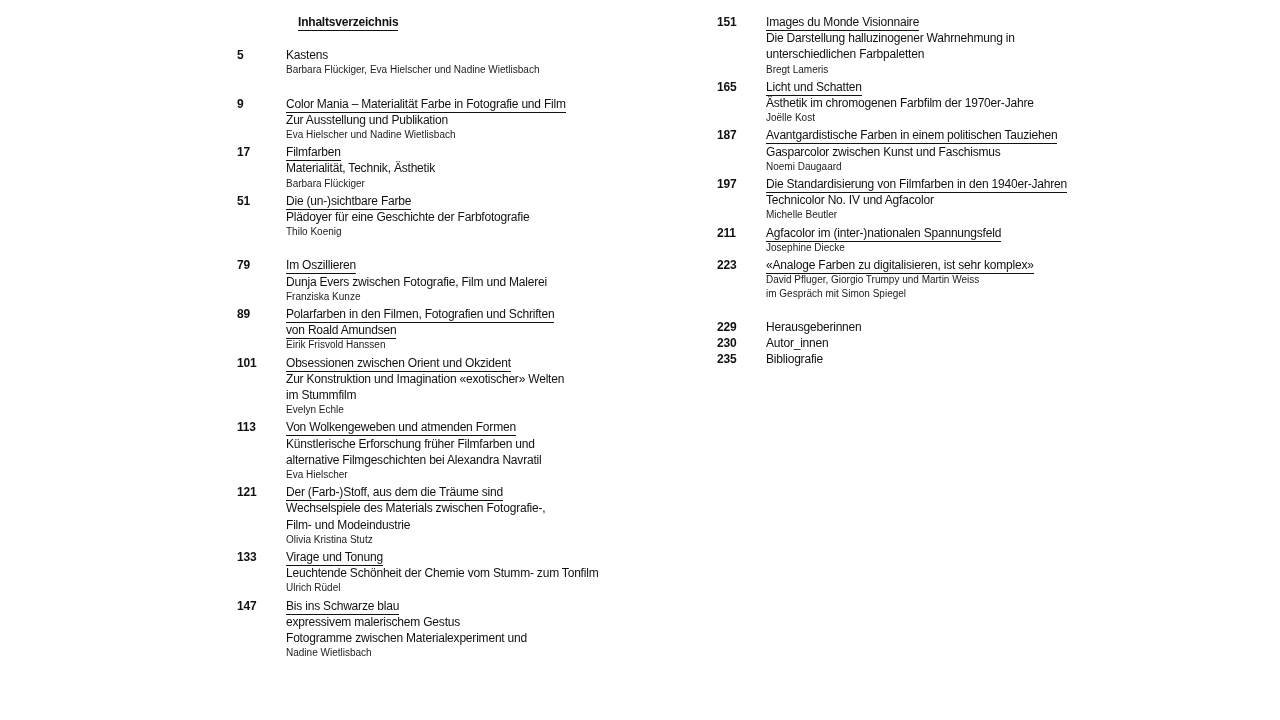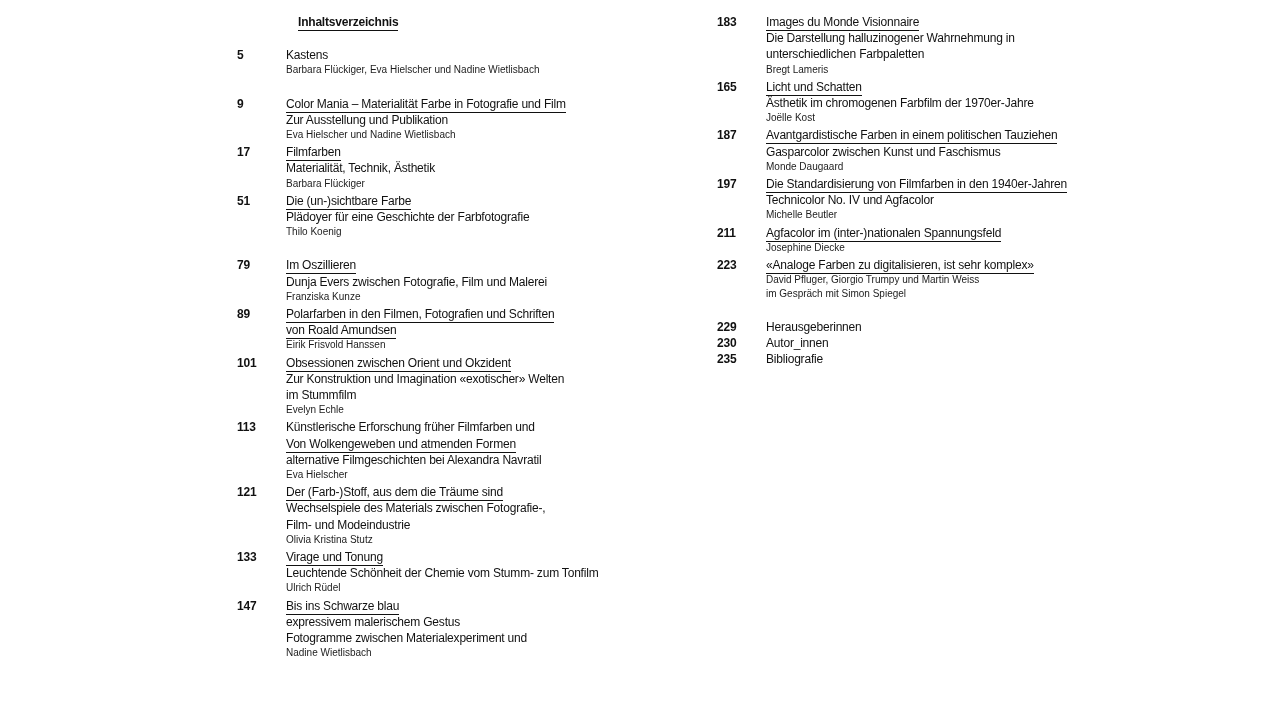"183" div.num { text: 183 -> 151 }
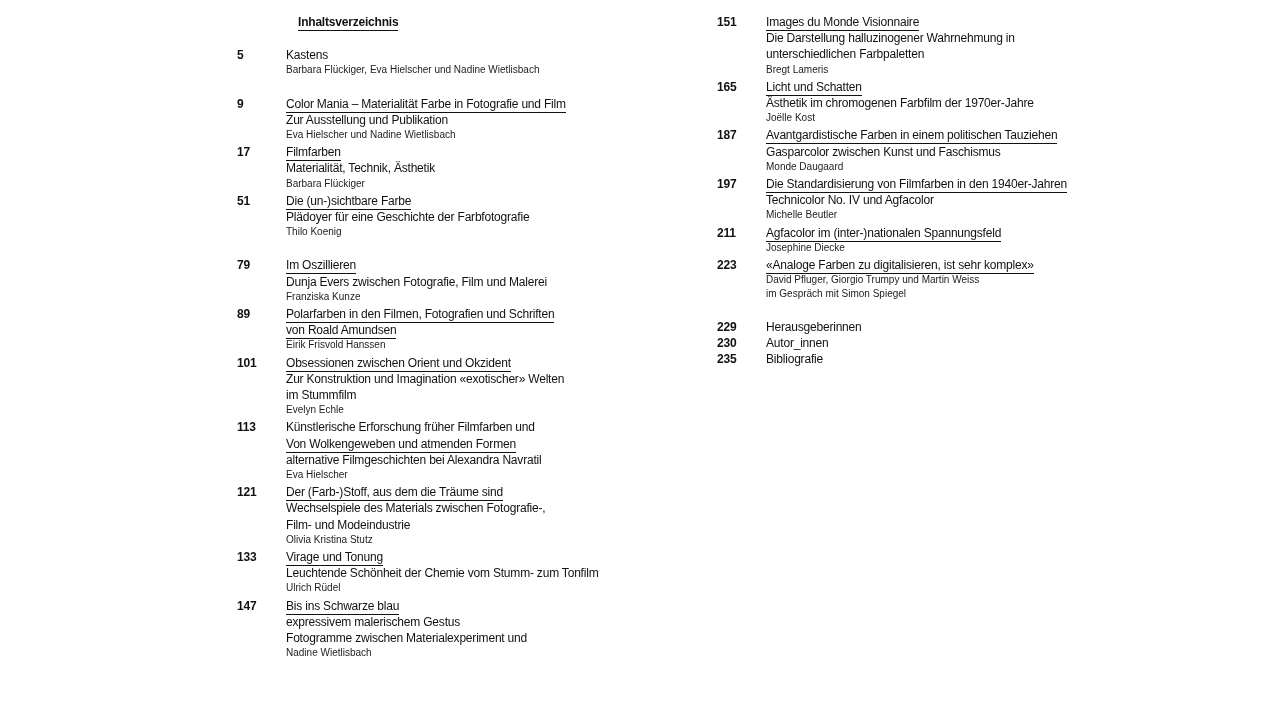"Monde Daugaard" div.a-line { text: Monde -> Noemi }
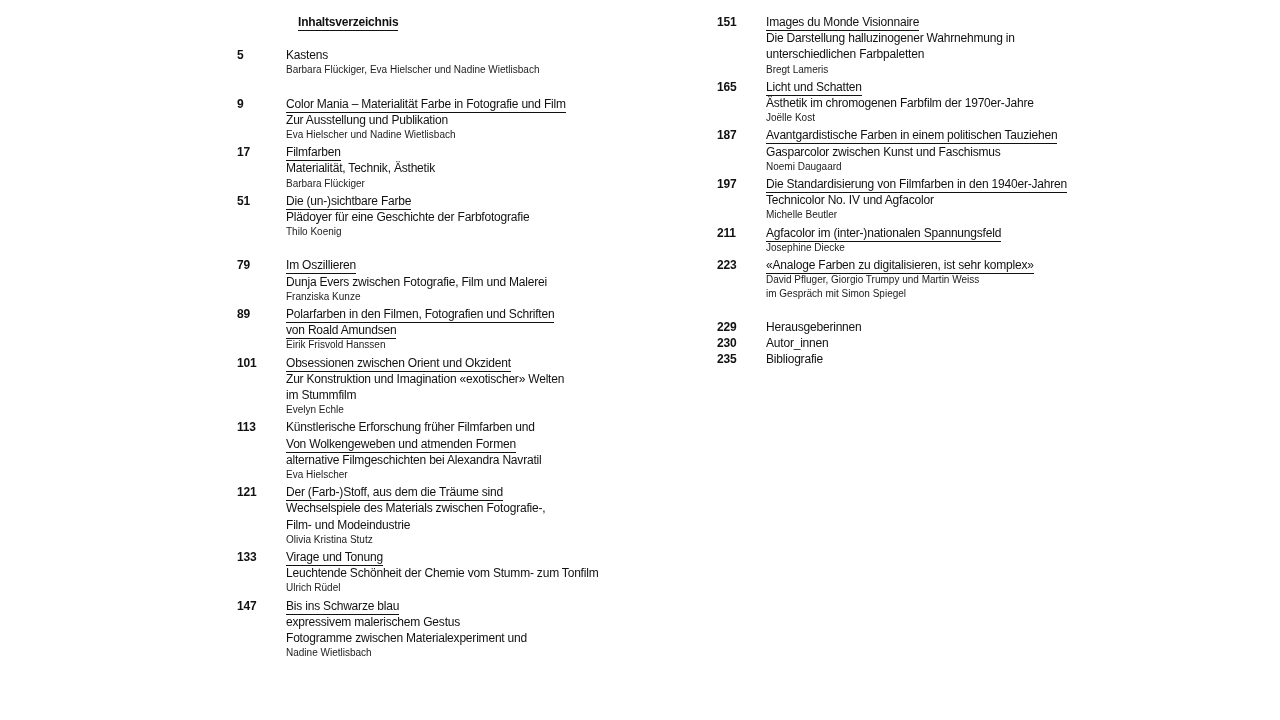"Künstlerische Erforschung früher" div.t-line { order: before "Von Wolkengeweben und atmenden Formen" -> after "Von Wolkengeweben und atmenden Formen" }
